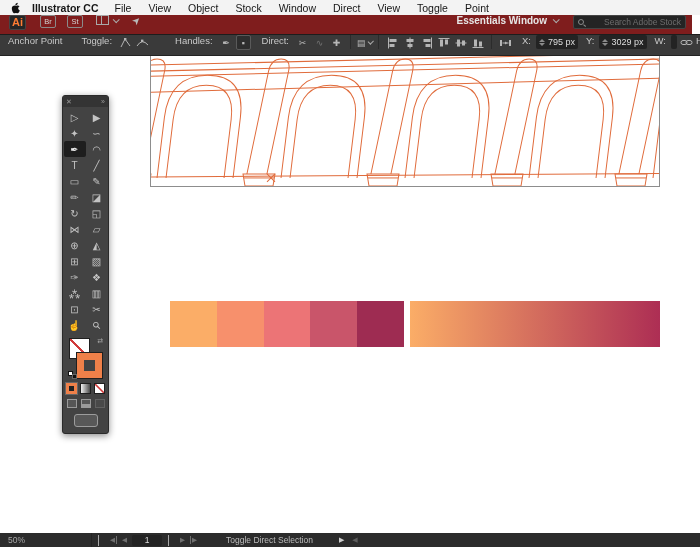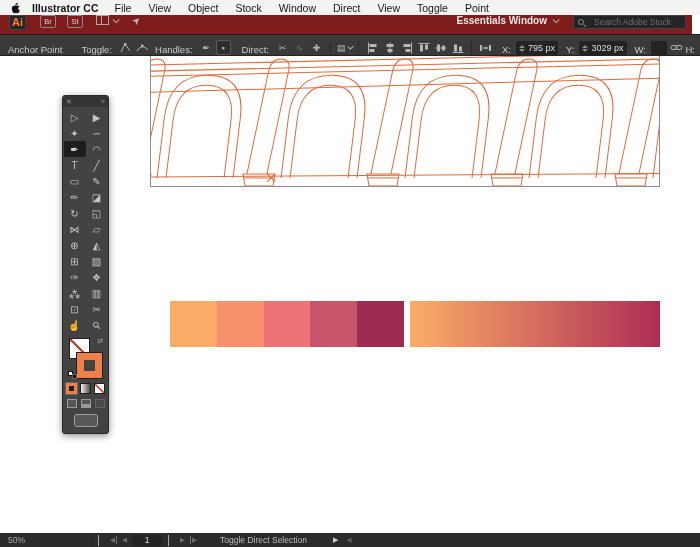"Search Adobe Stock" .searchbox { gap: 10px -> 20px }
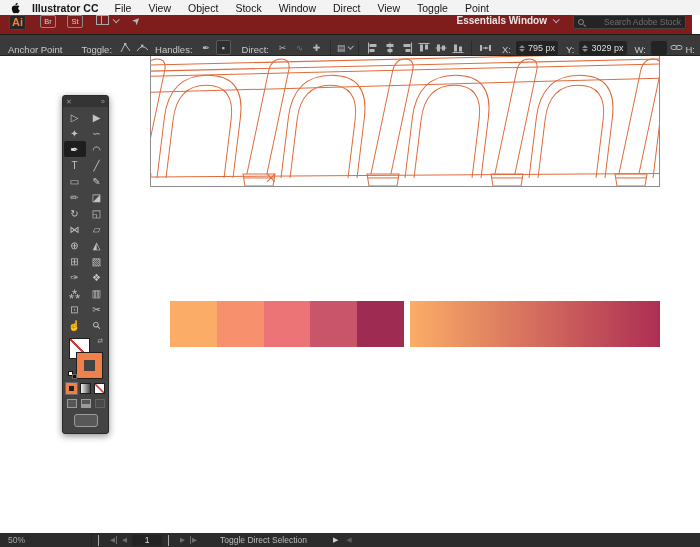"Anchor Point" .controlbar { align-items: flex-end -> flex-start }
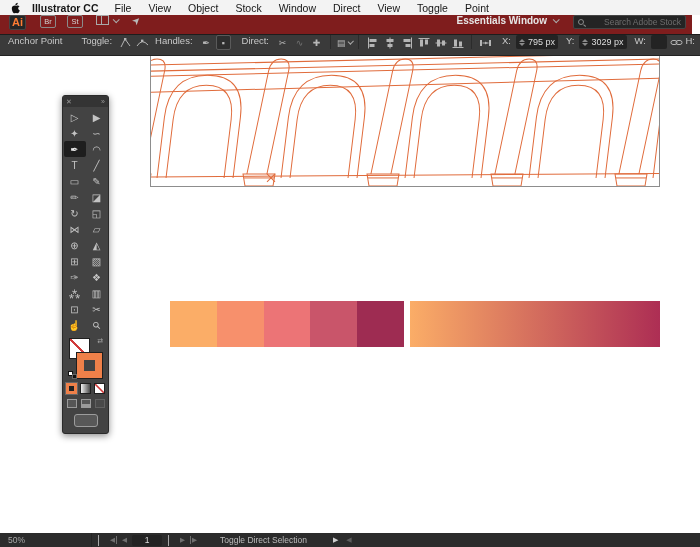"Handles:" span.lab { margin-left: 4px -> 24px }
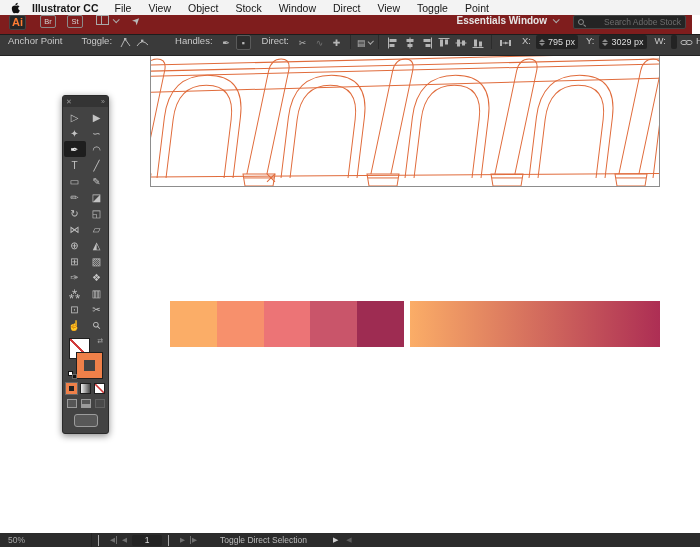"Toggle Direct Selection" .sb-status { margin-left: 18px -> 24px }
